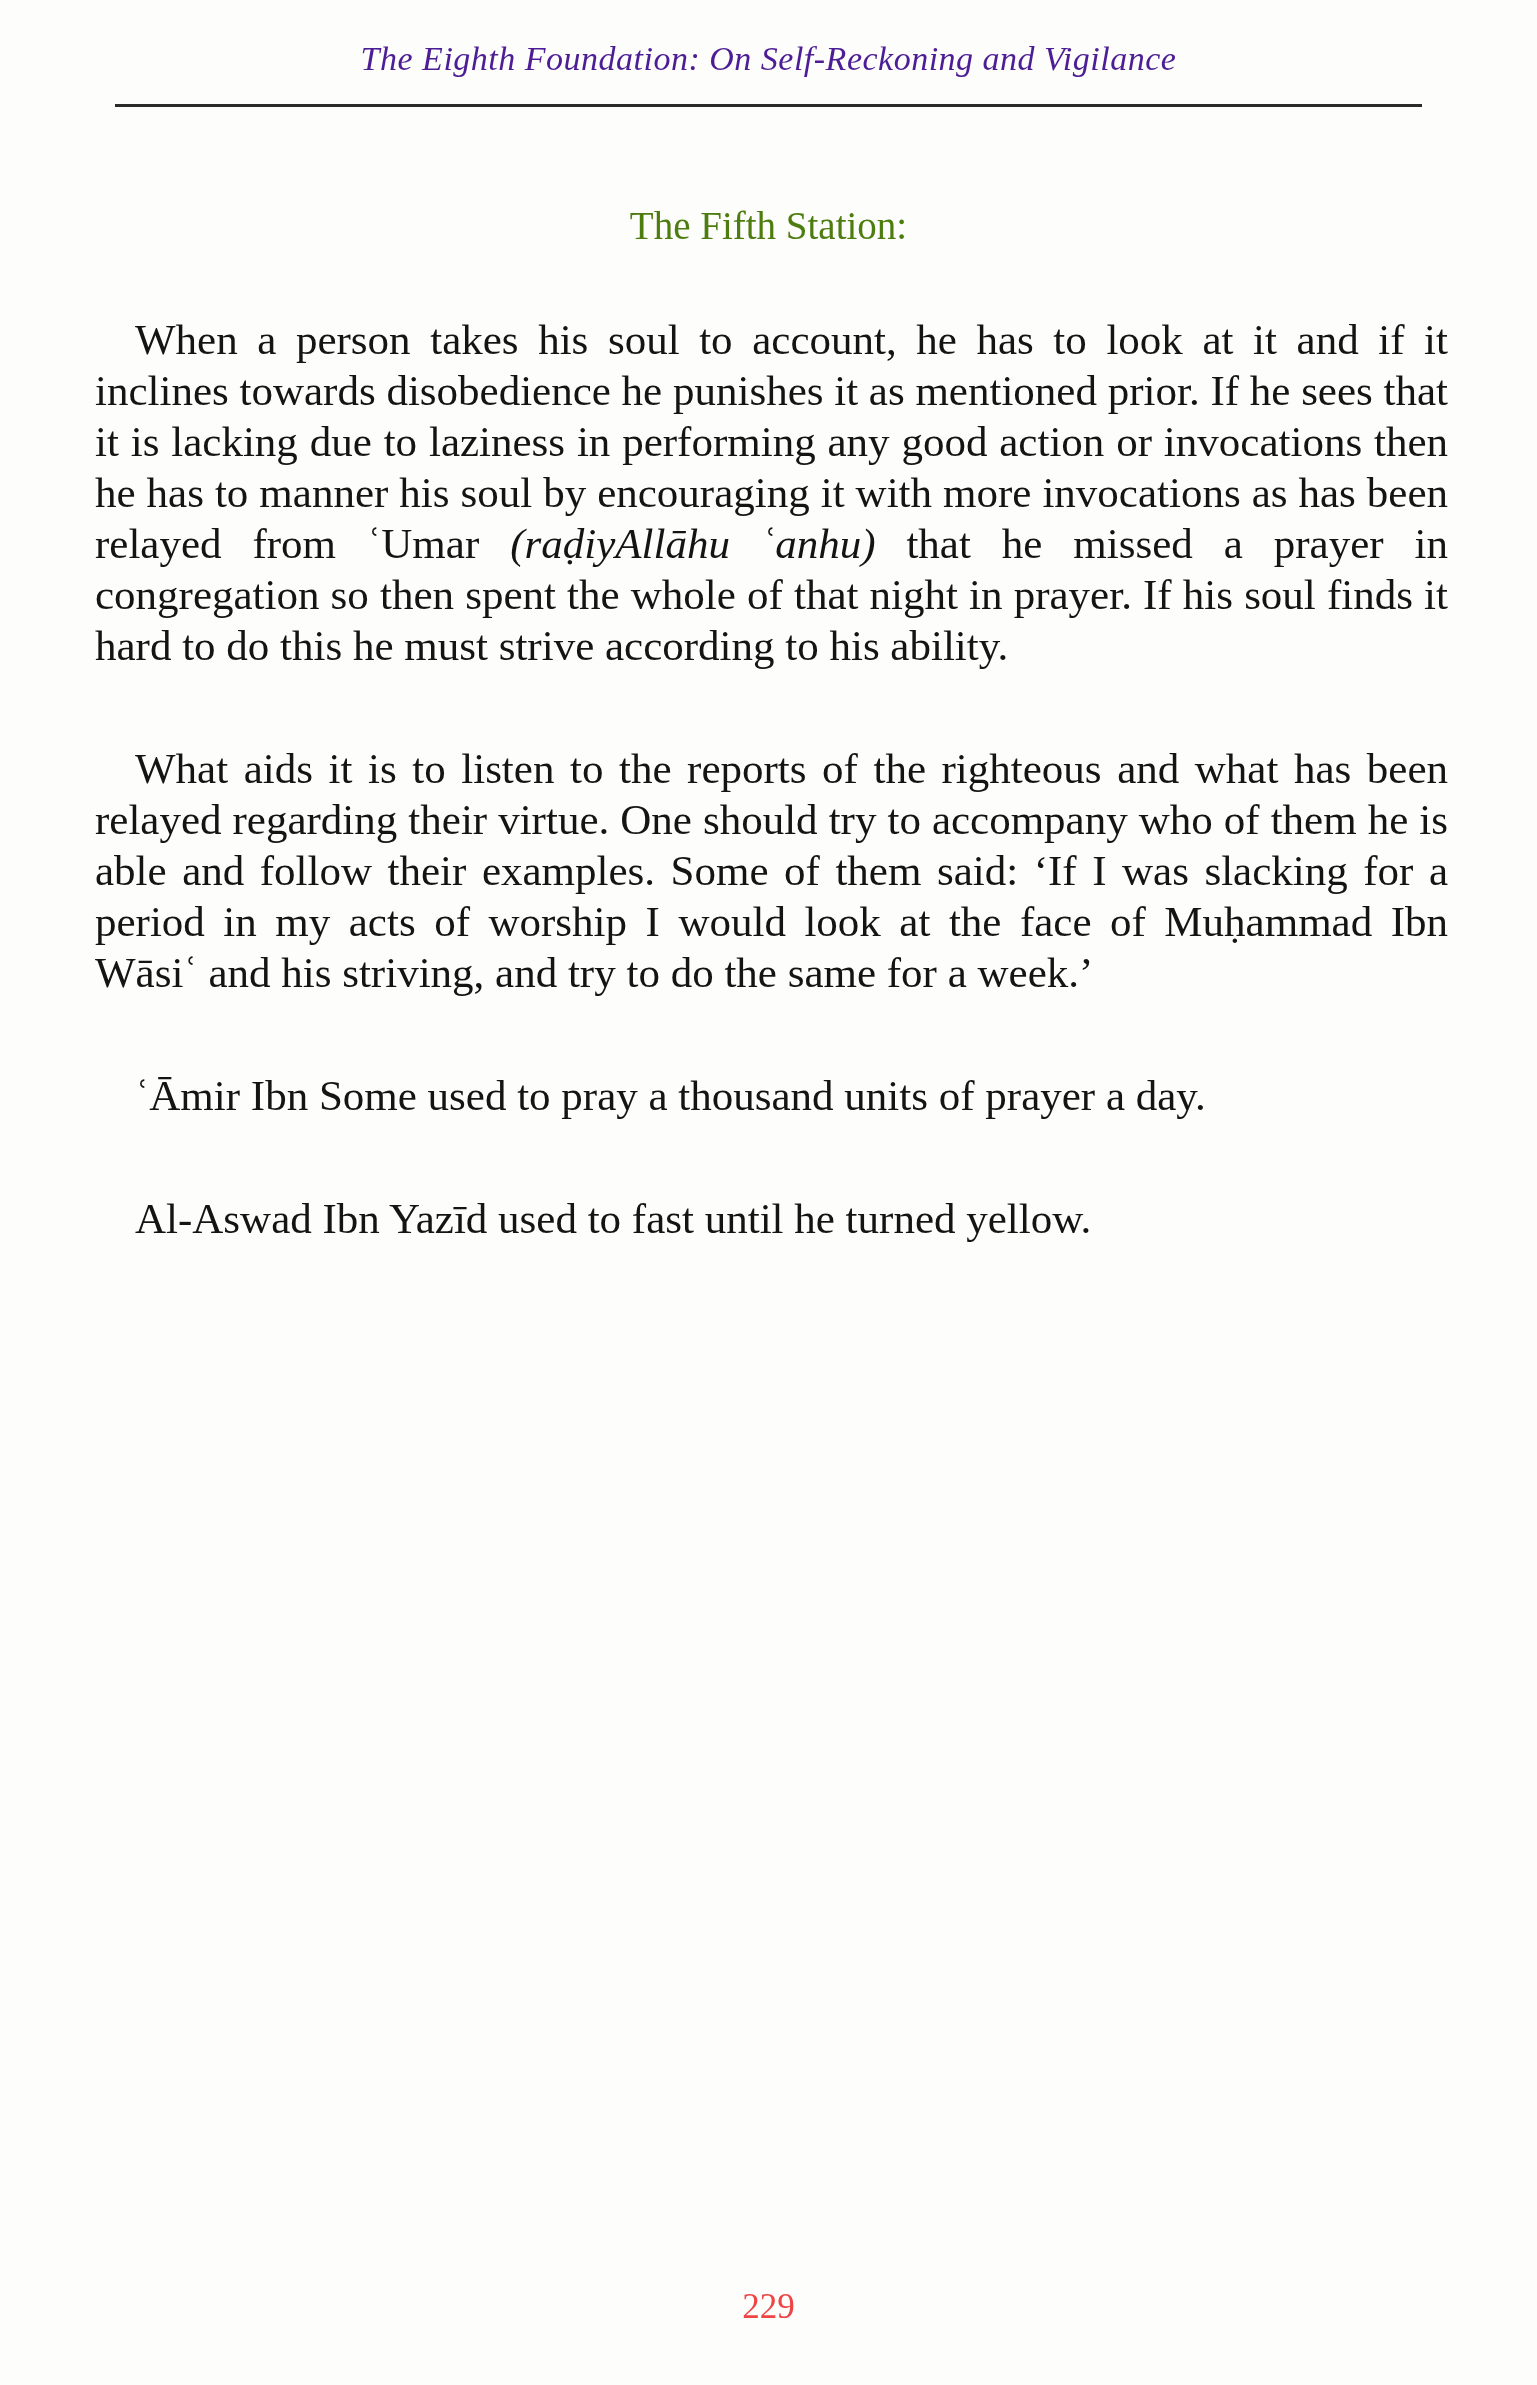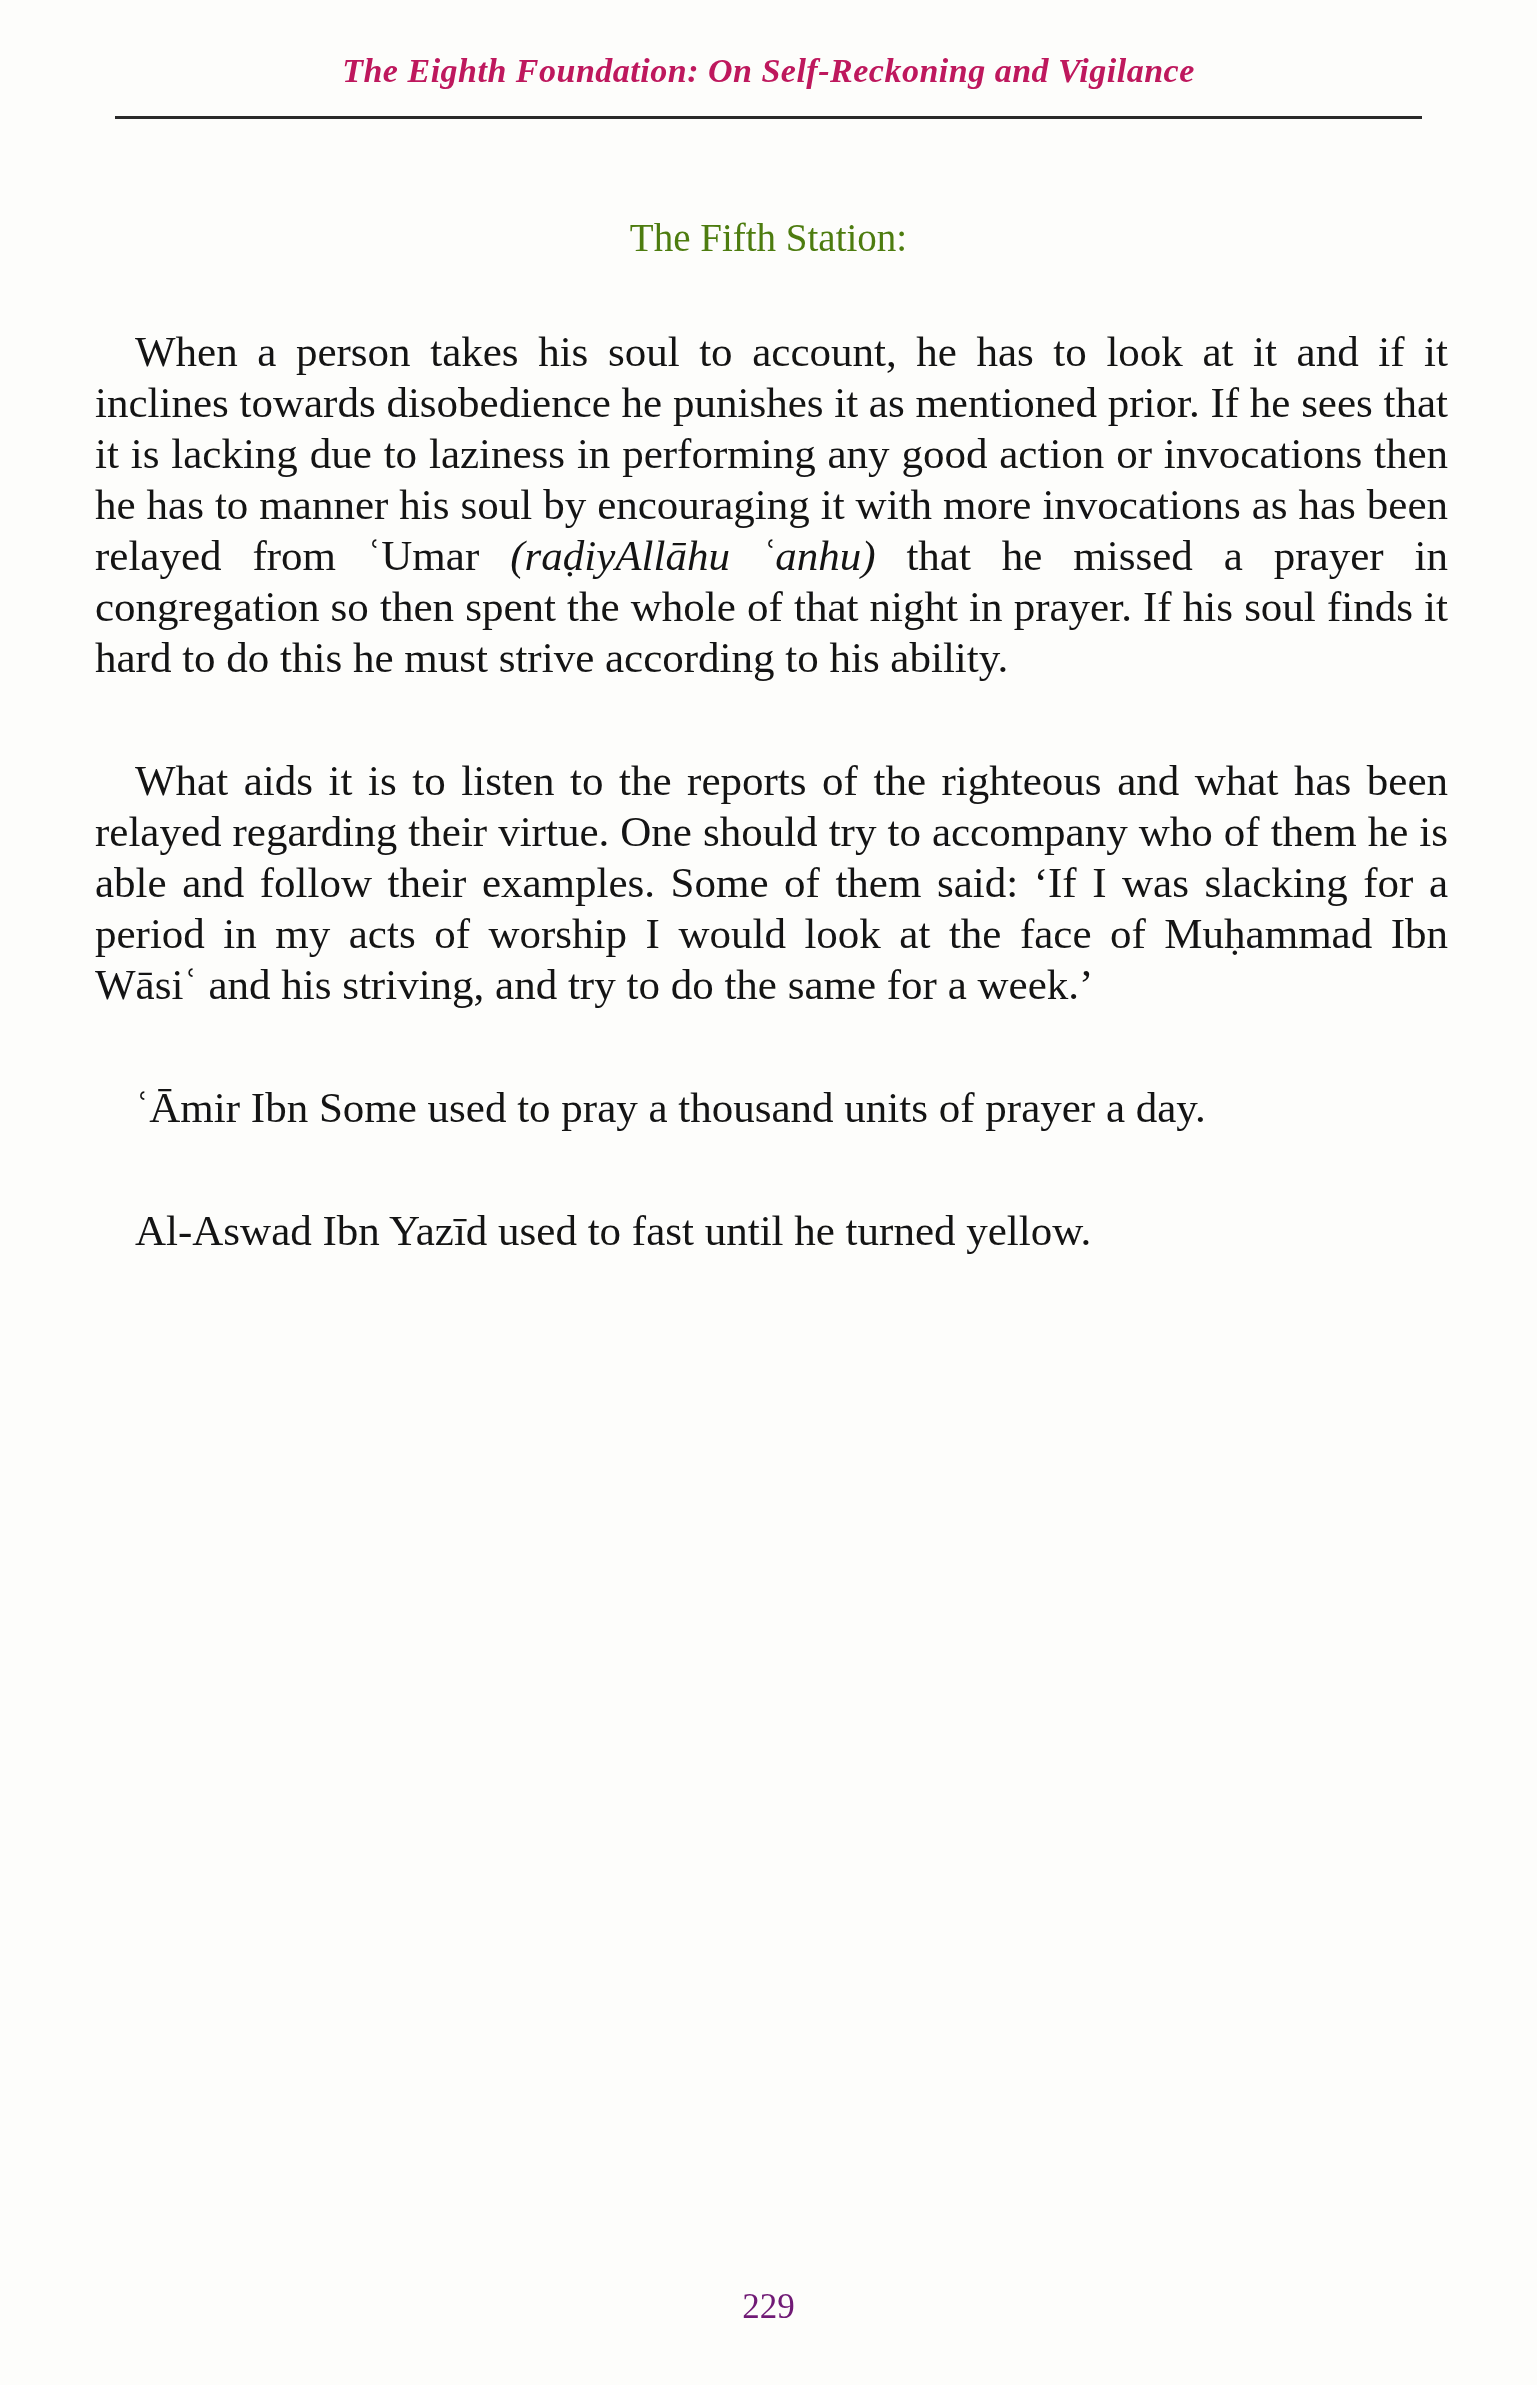"The Eighth Foundation: On Self-Reckoning" .running-head { color: #be185d -> #4c1d95; font-weight: bold -> none; padding-top: 52px -> 40px }
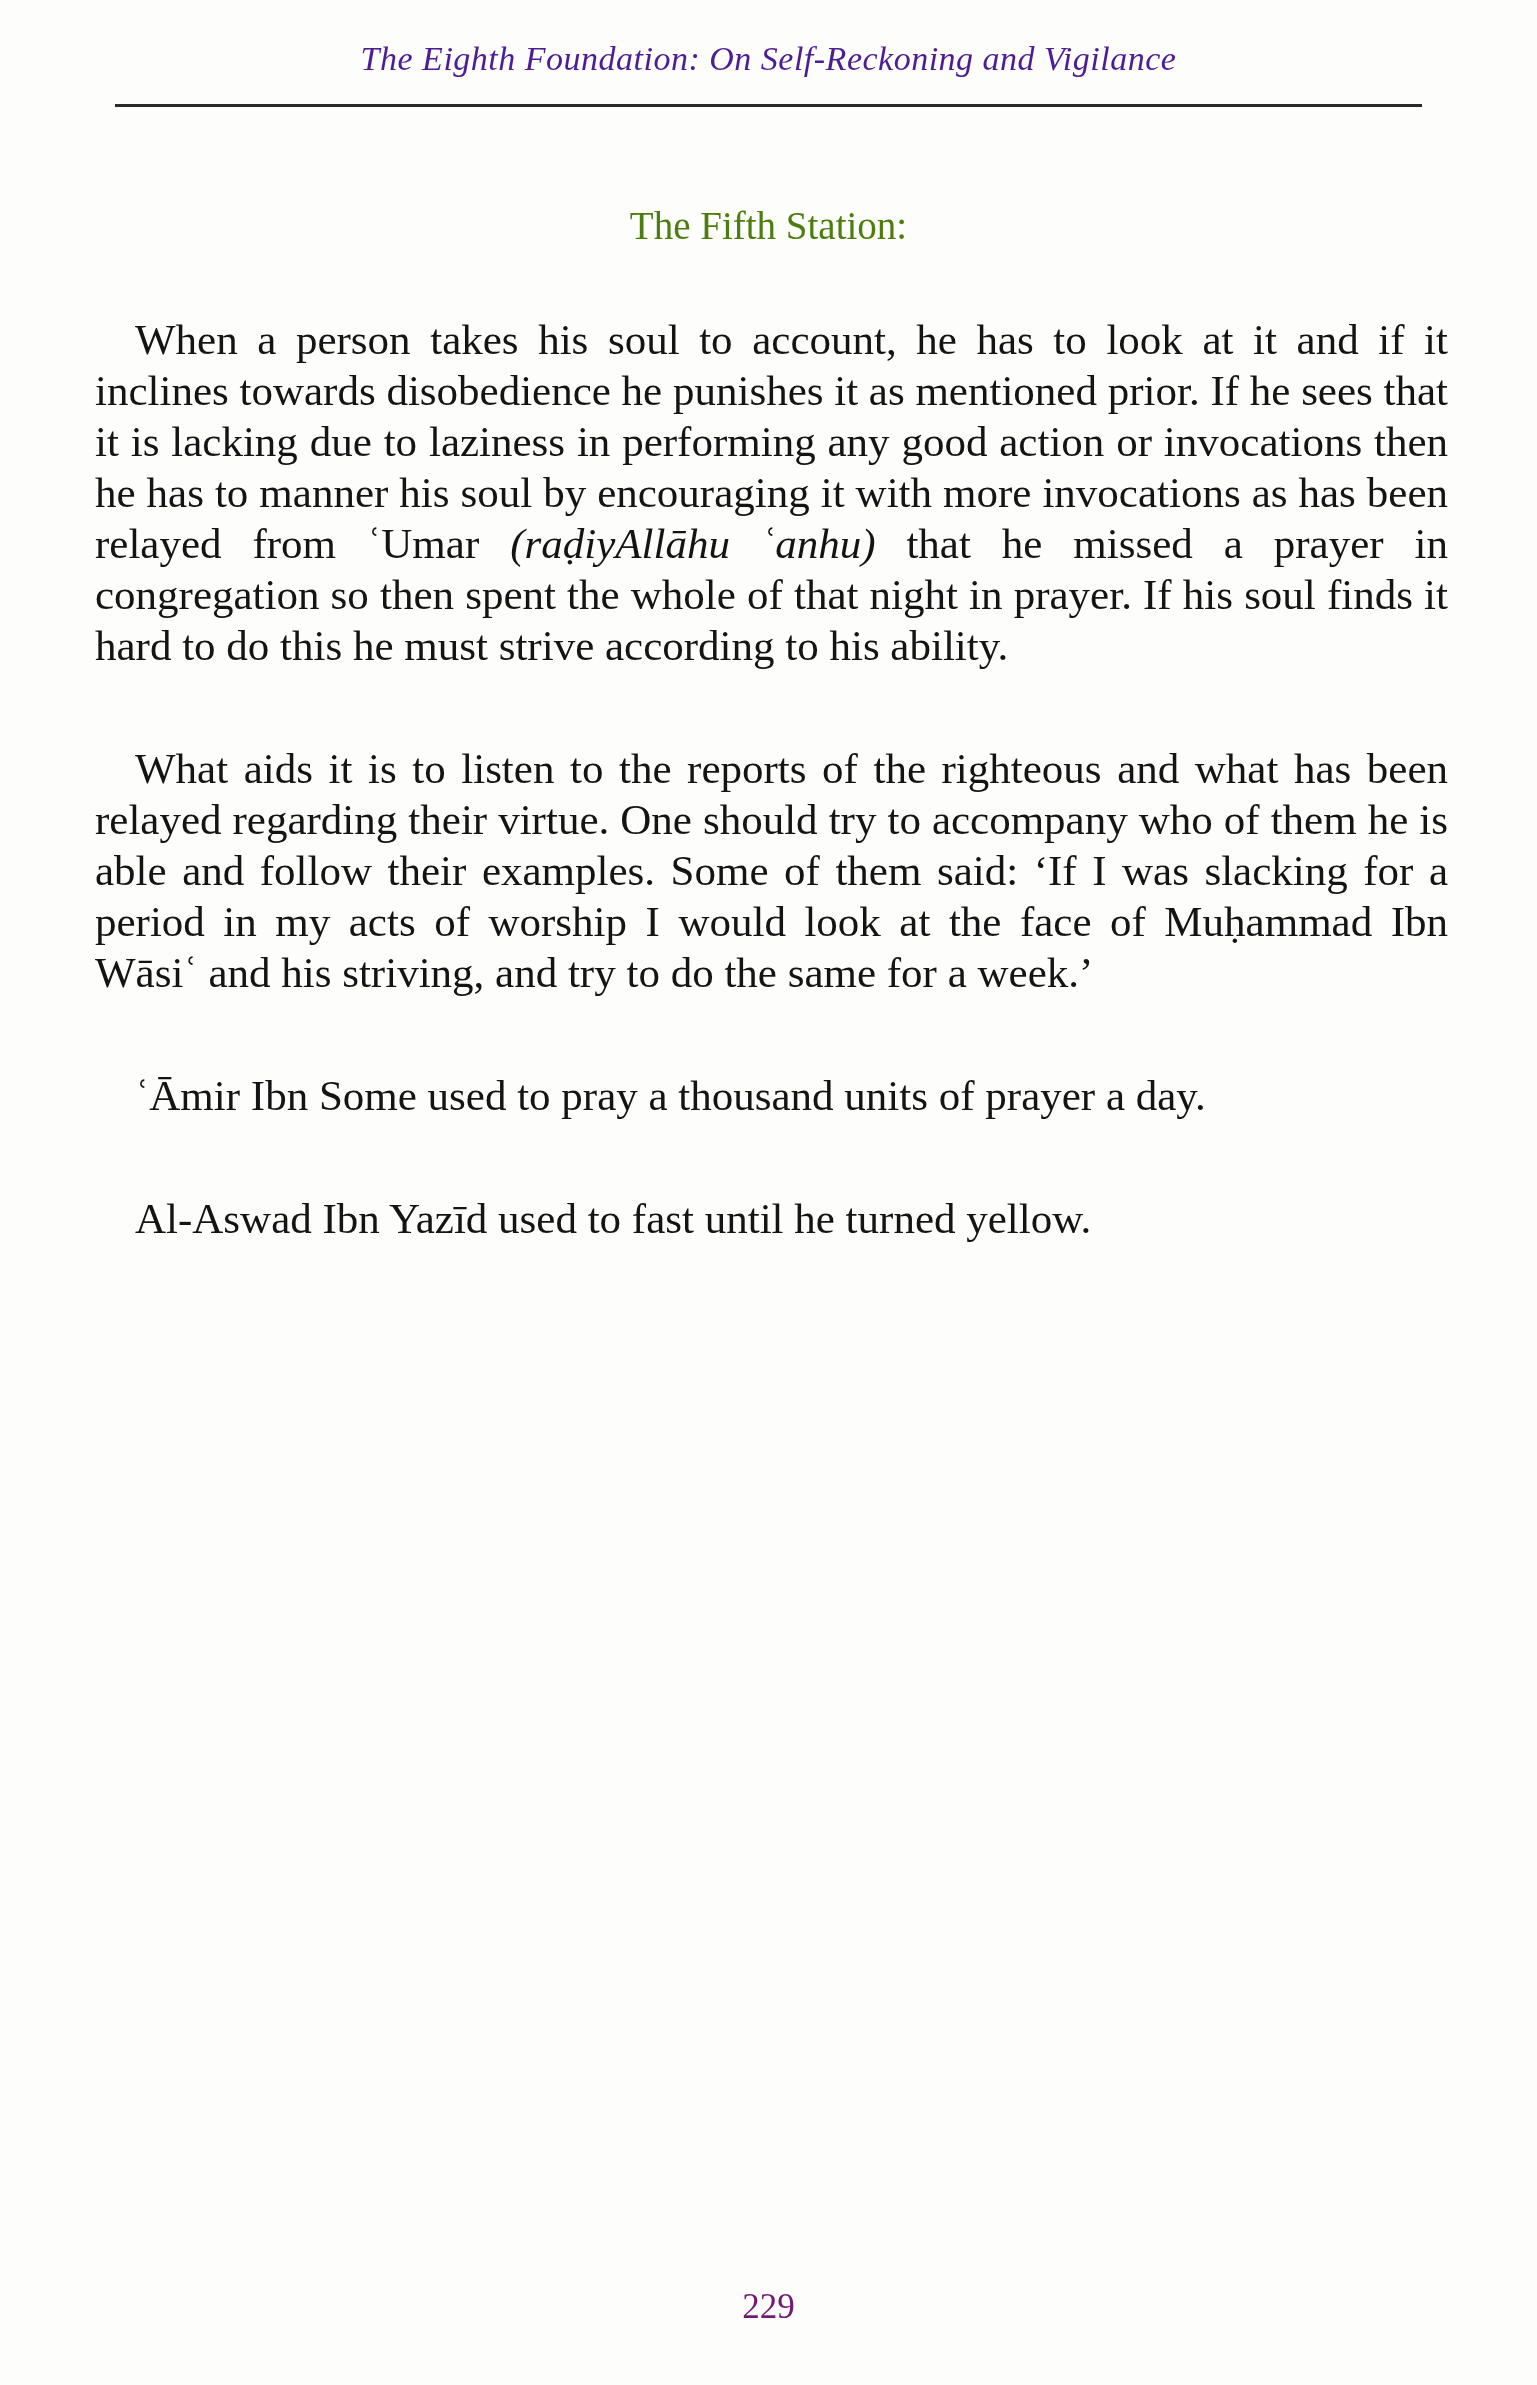"229" .page-number { color: #701a75 -> #ef4444 }
